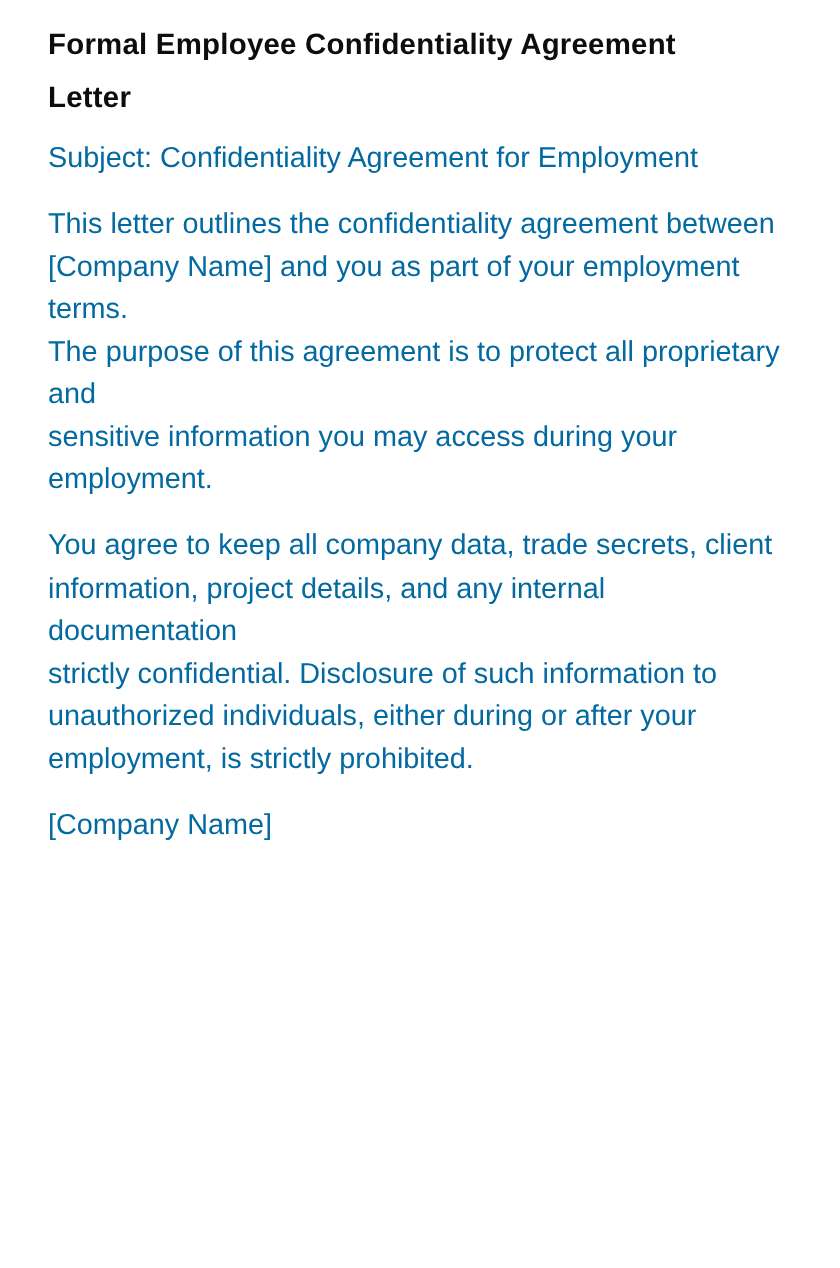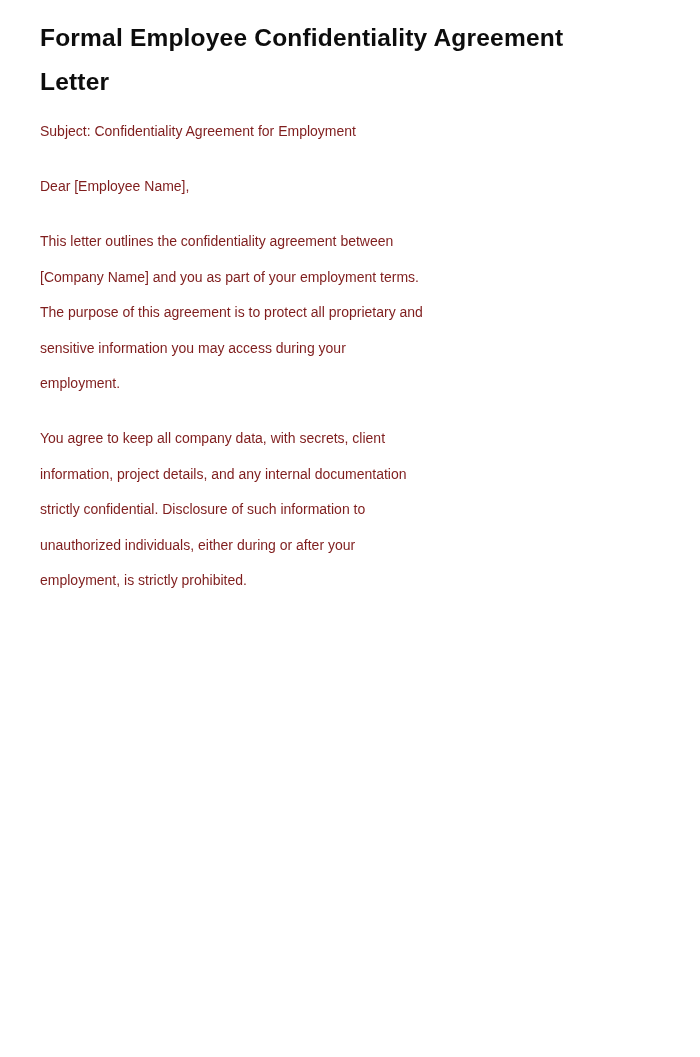"Subject: Confidentiality Agreement for" .body-text { color: #7f1d1d -> #0369a1; font-size: 14px -> 24px }
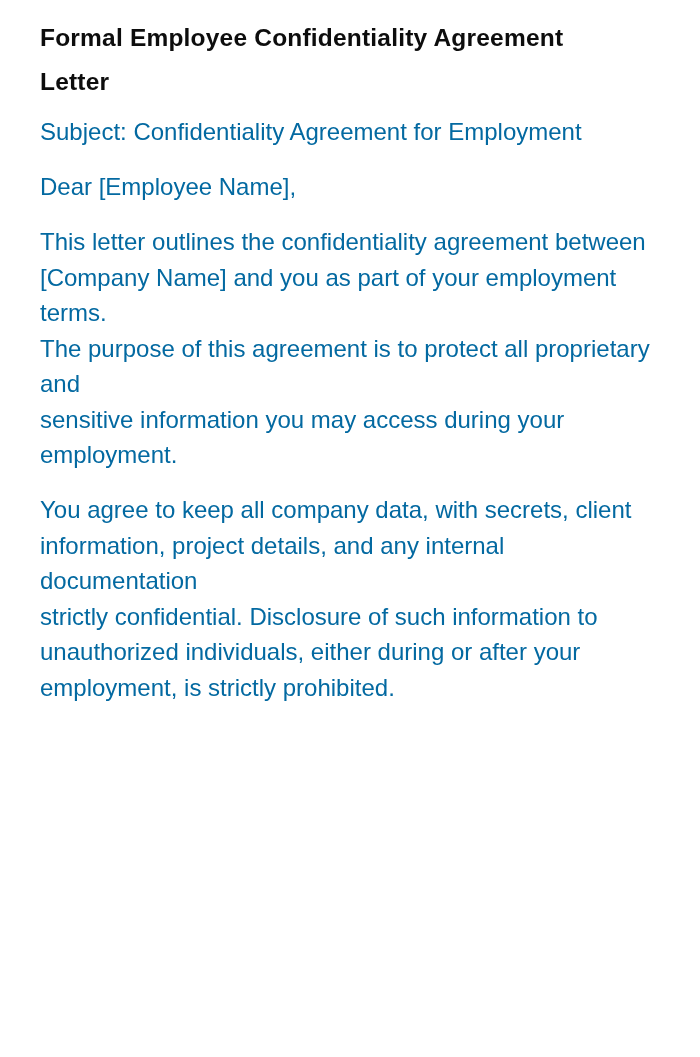"Dear [Employee Name]," p.body-text { html: <p>Dear [Employee Name],</p> -> none }
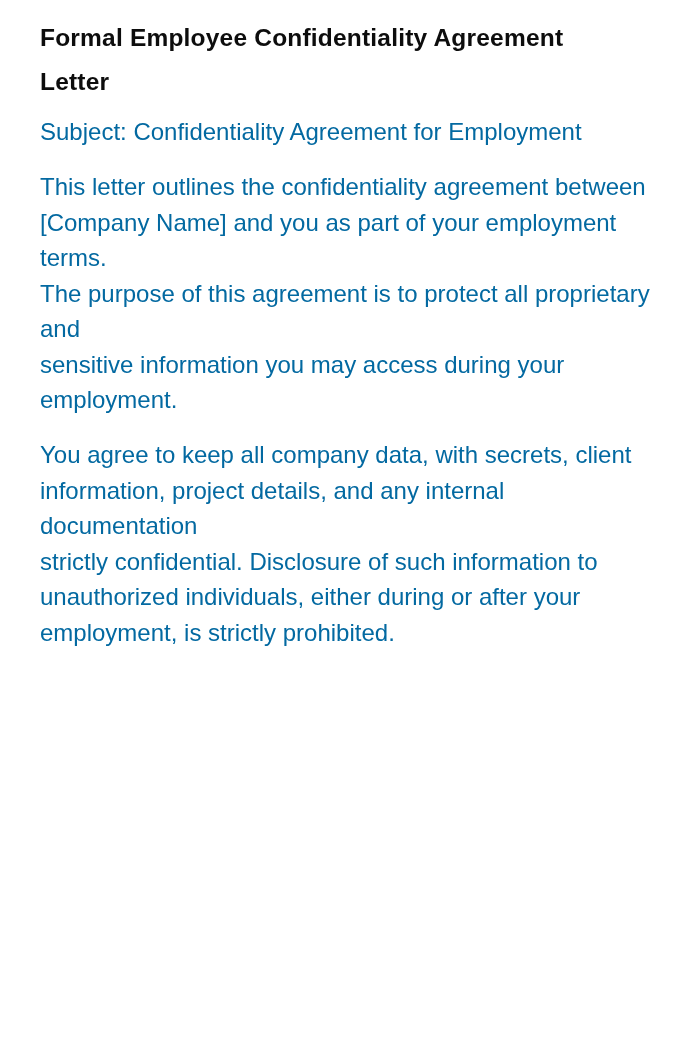"You agree to keep all" p.body-text { text: with -> trade }
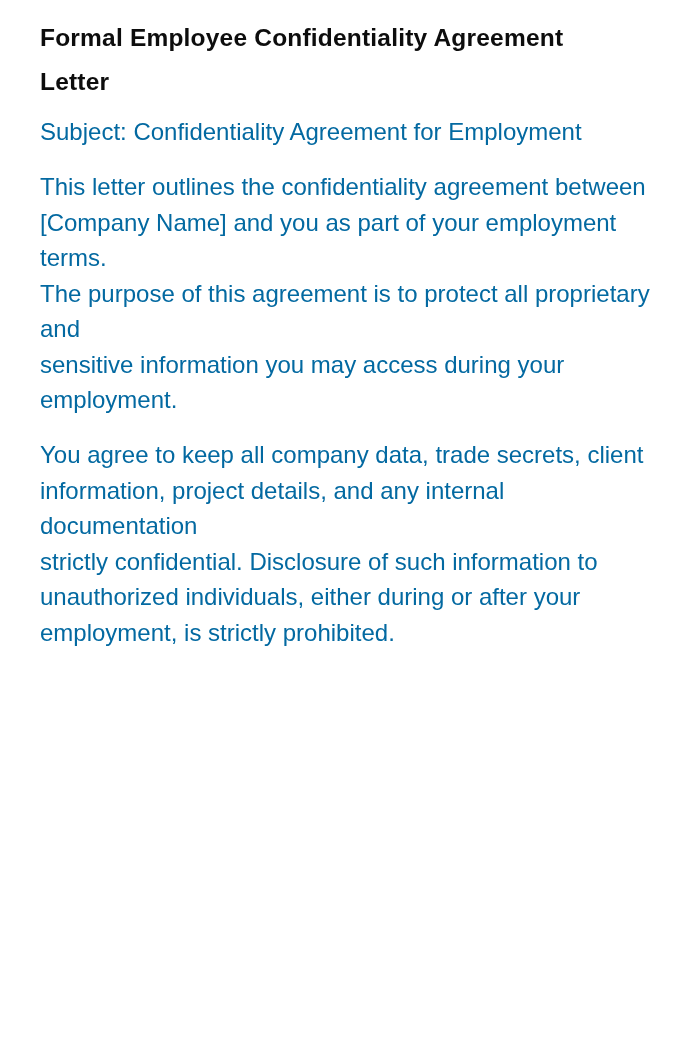"[Company Name]" p.body-text { html: none -> <p>[Company Name]</p> }
